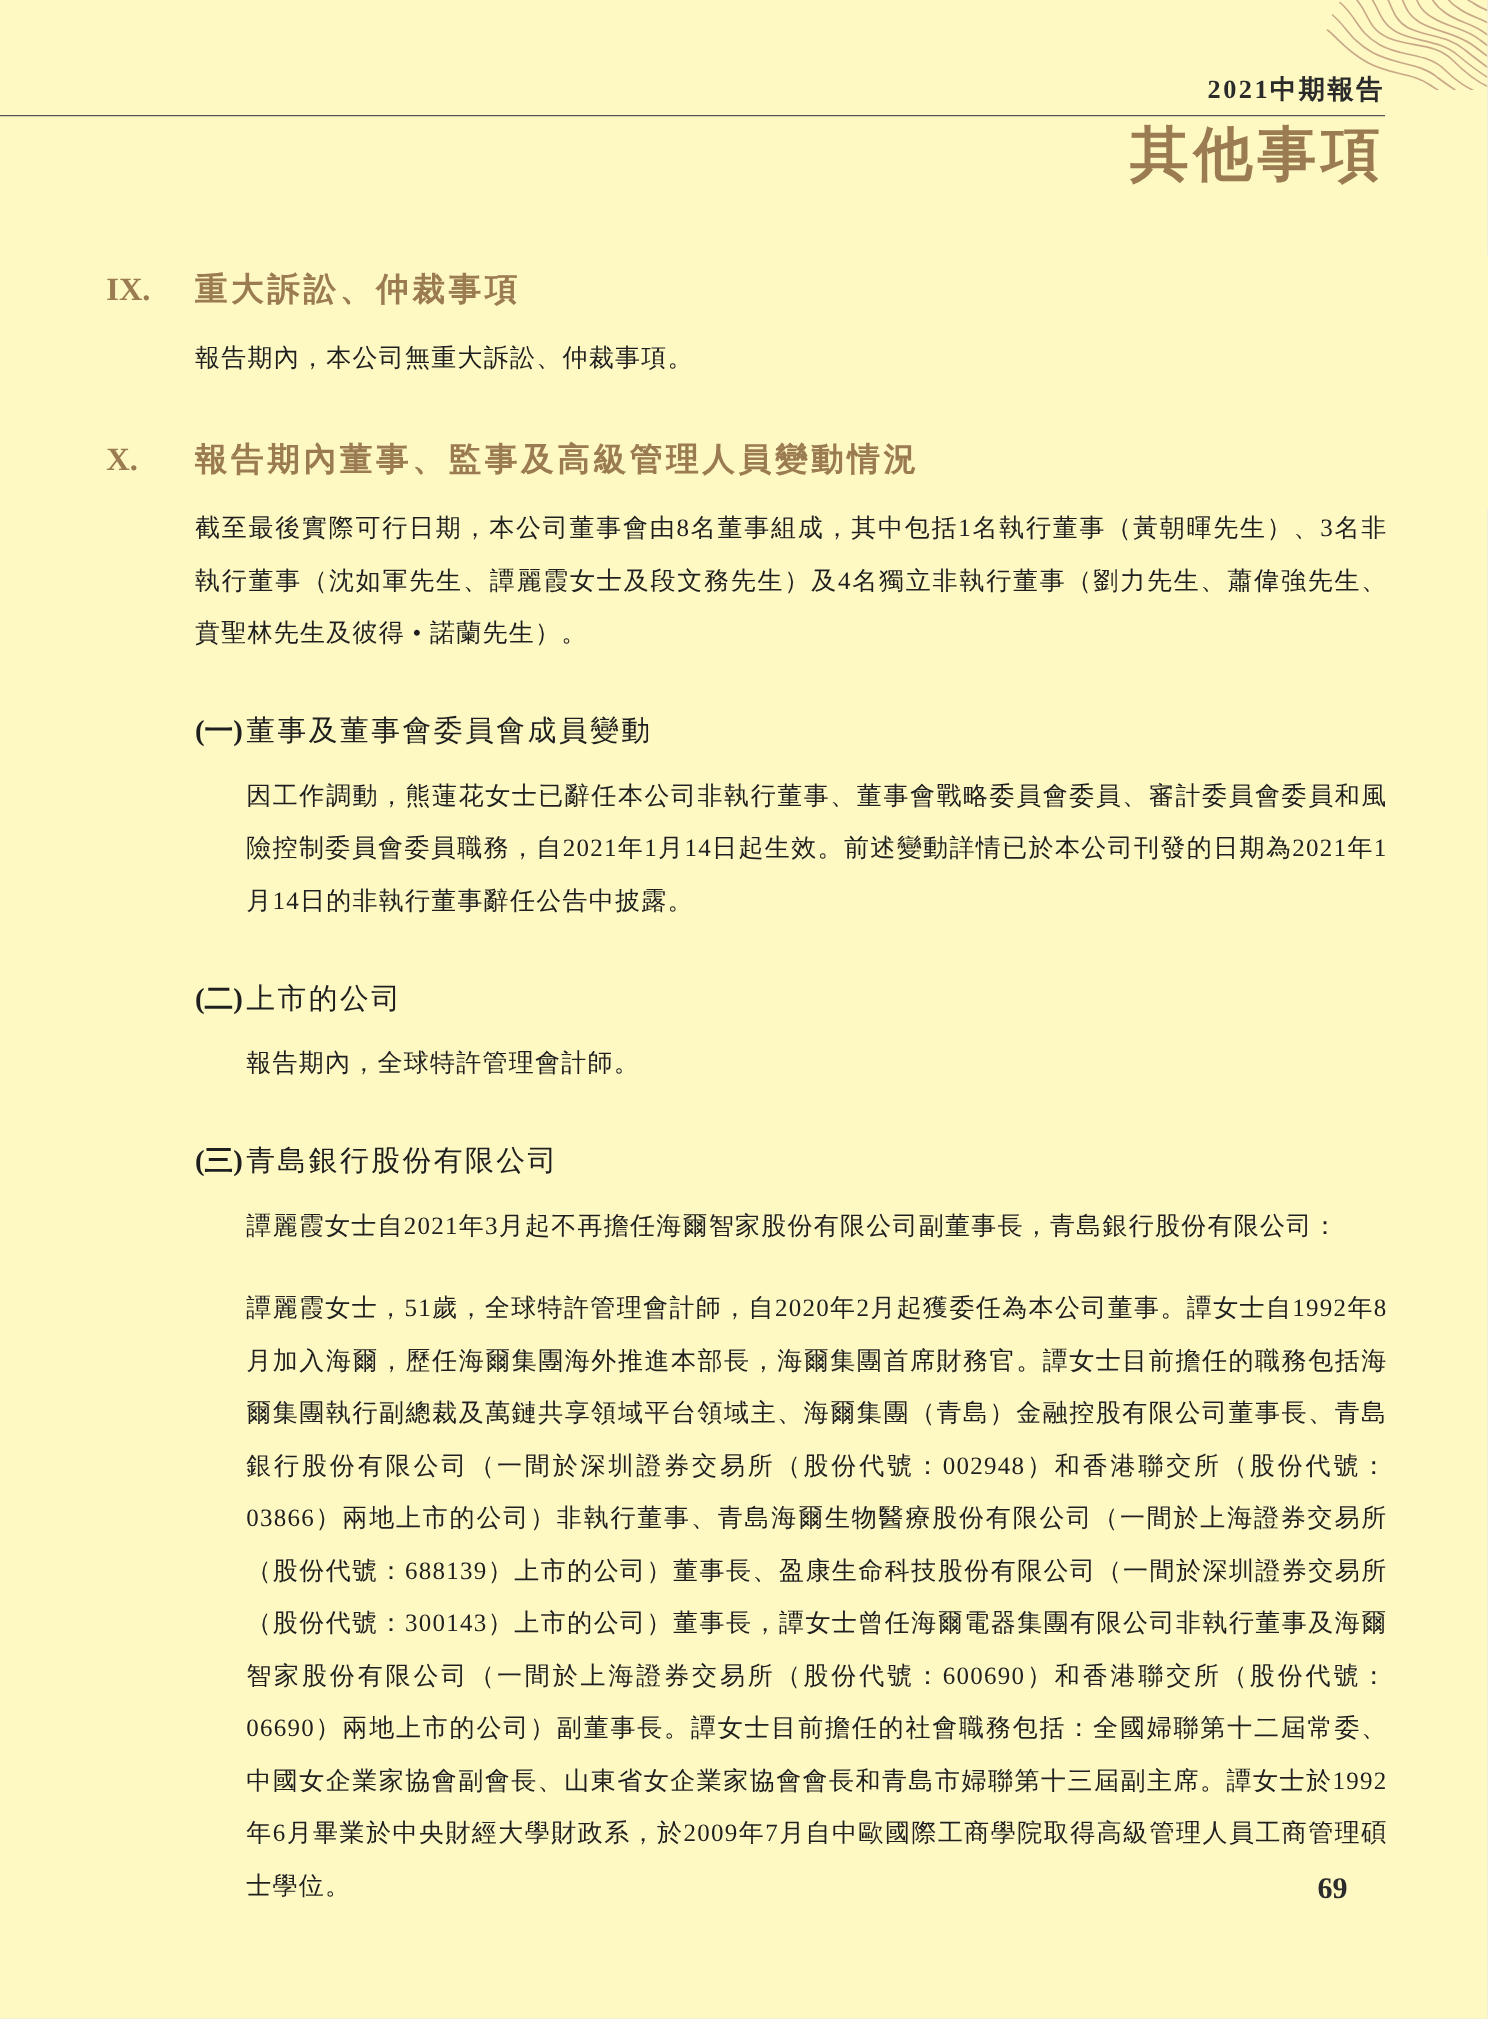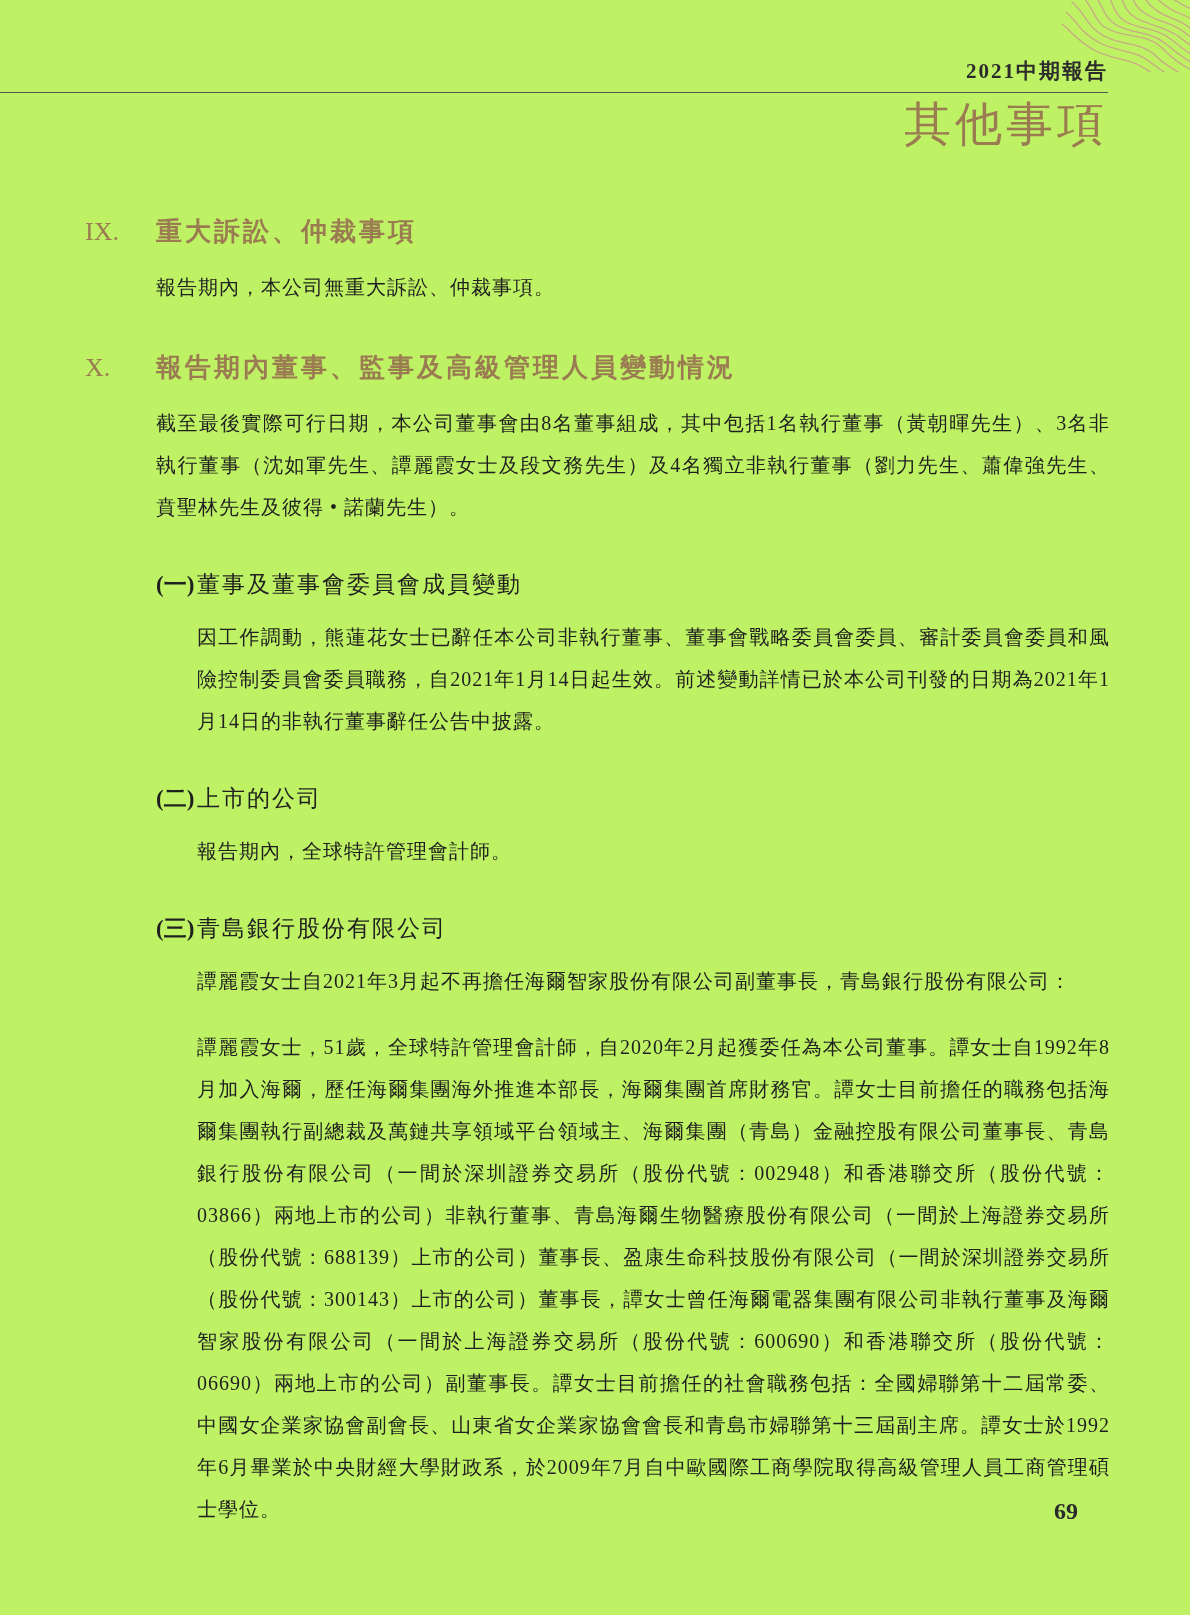"2021中期報告" .page { background: #bef264 -> #fef9c3 }
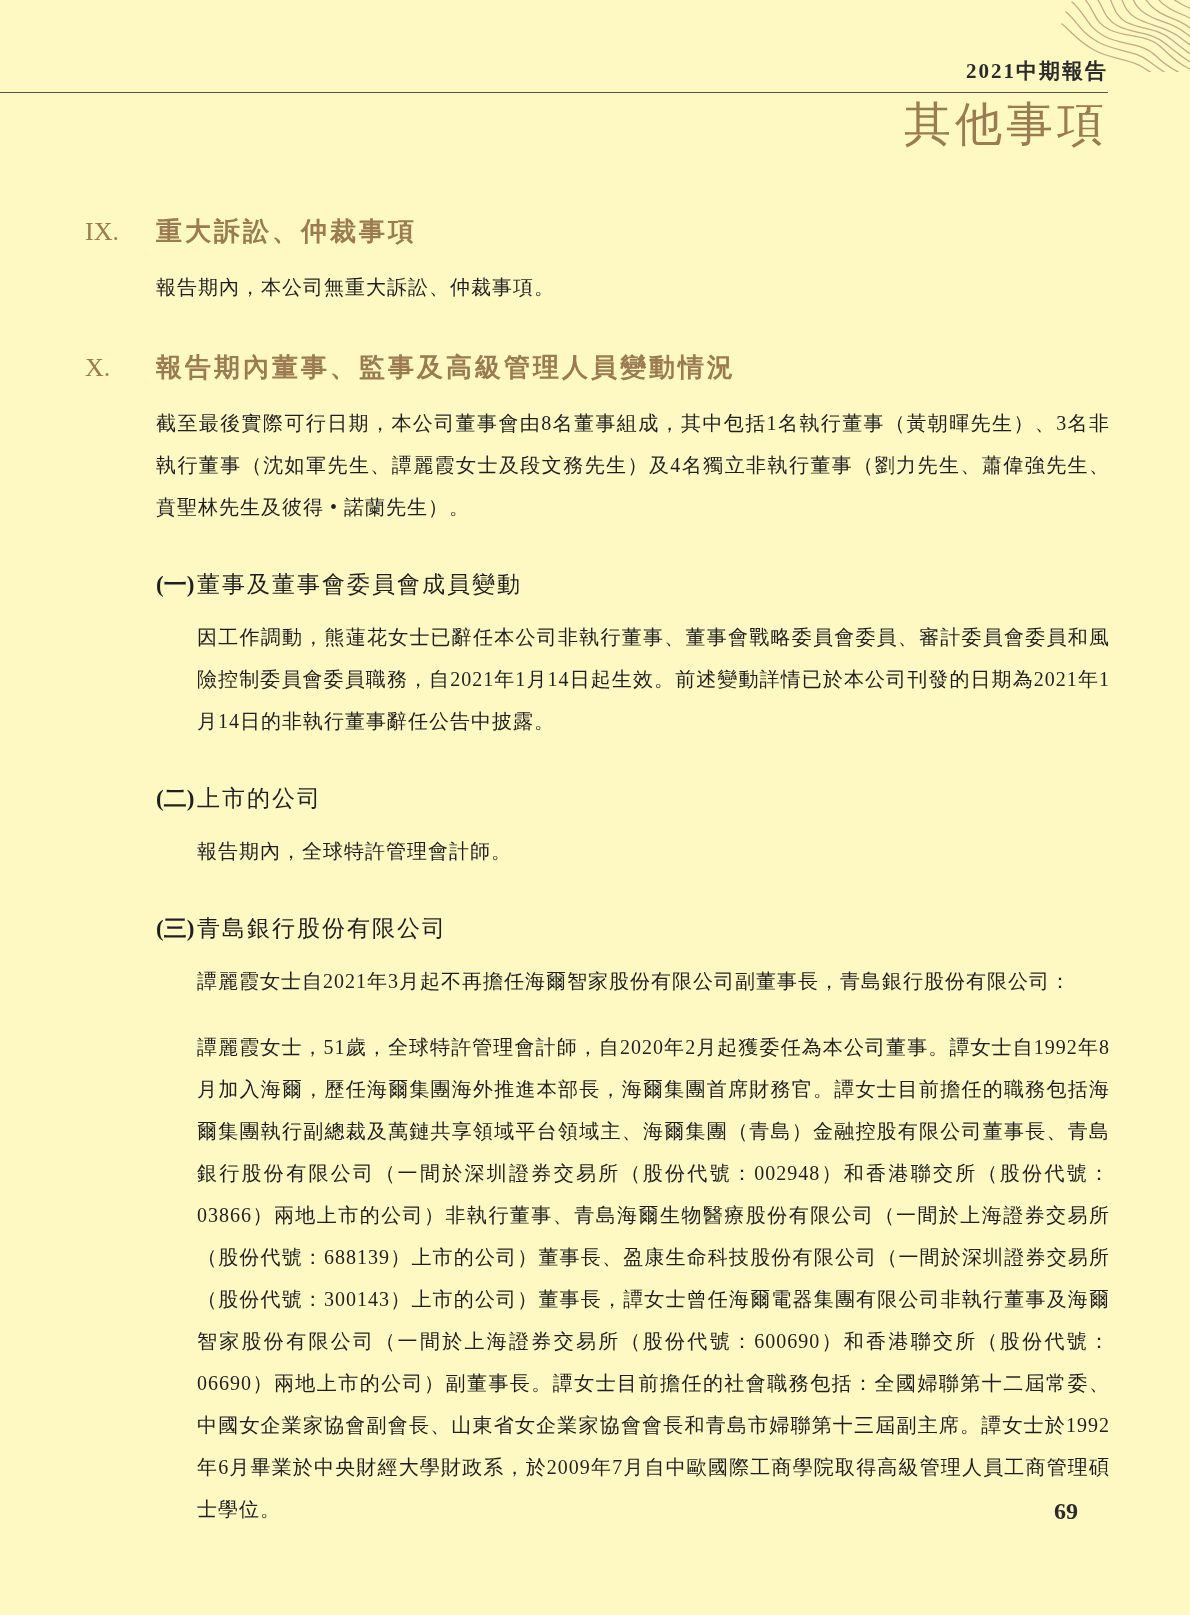"其他事項" .page-title { font-weight: normal -> bold }
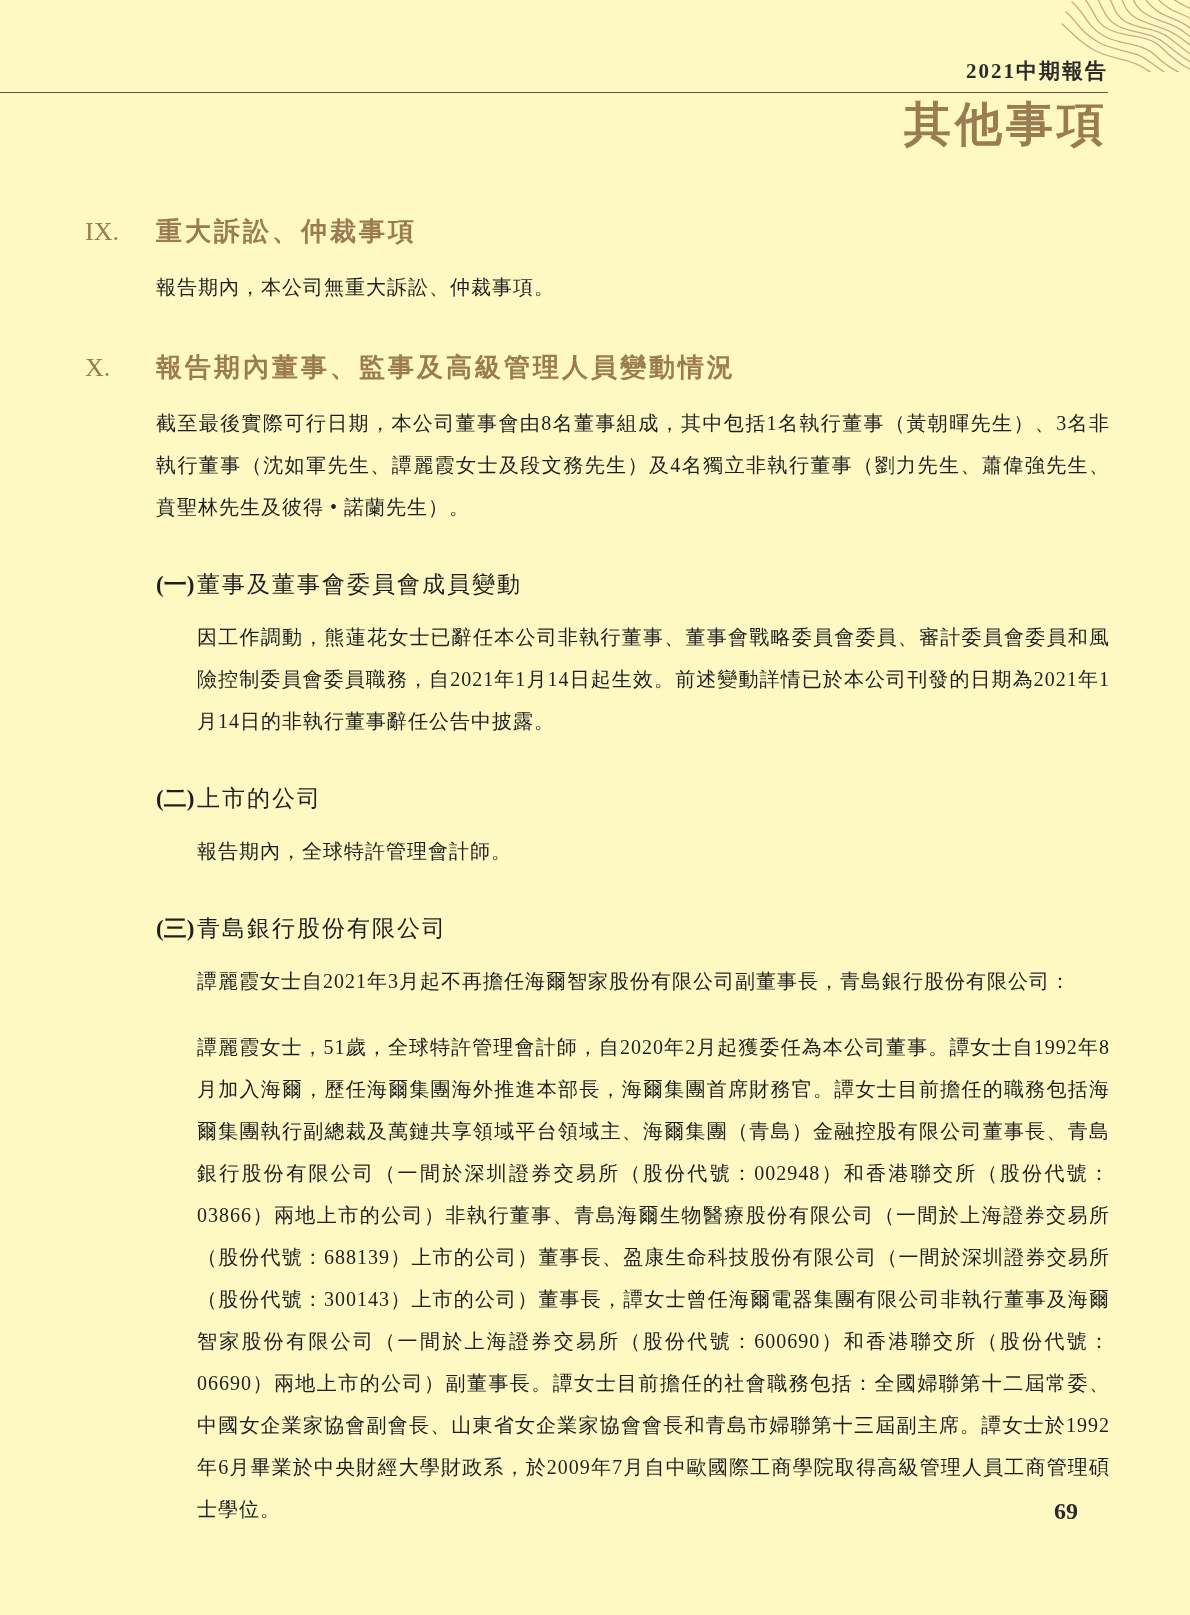"IX." .section-number { font-weight: normal -> bold }
